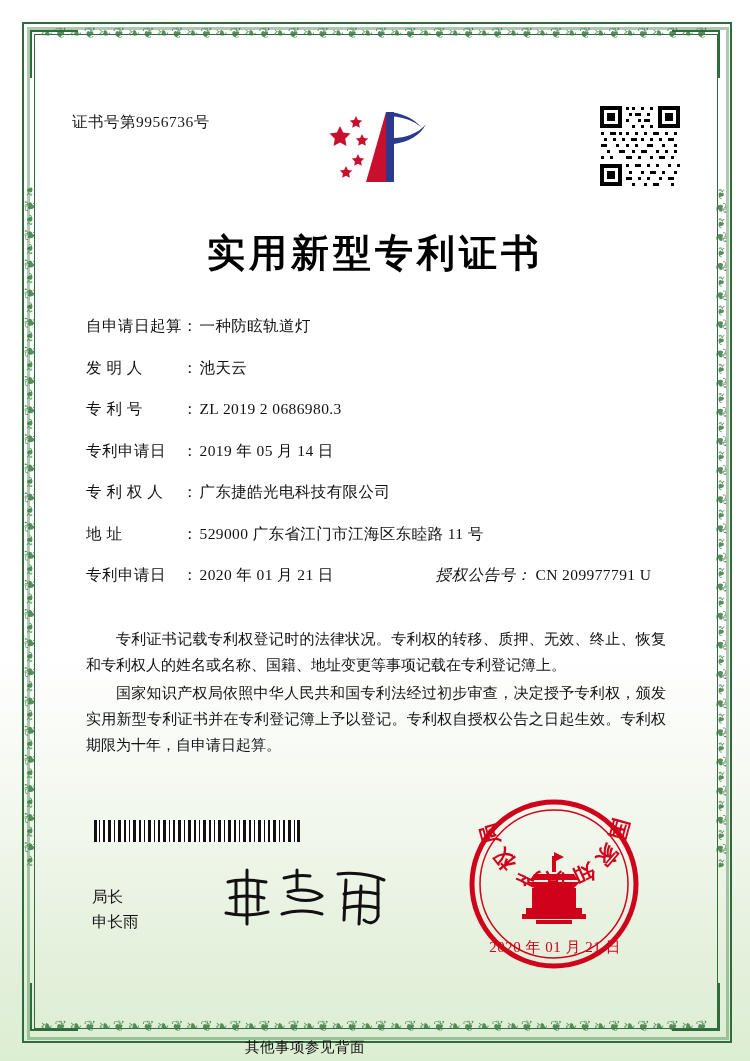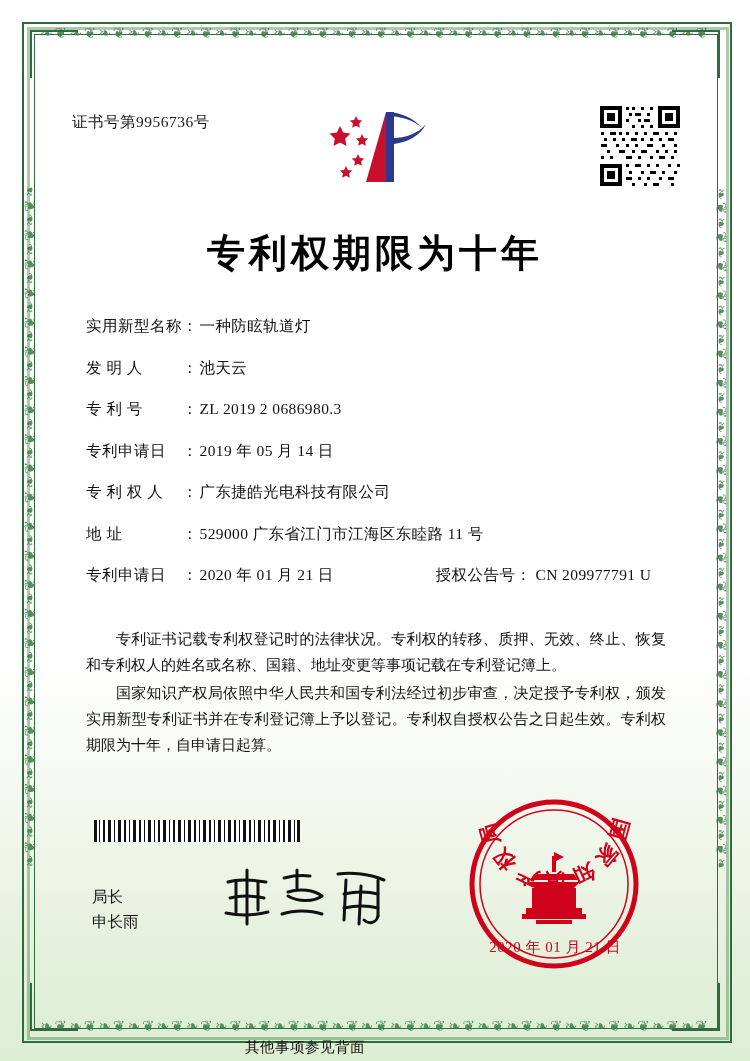"专利权期限为十年" div.title { text: 专利权期限为十年 -> 实用新型专利证书 }
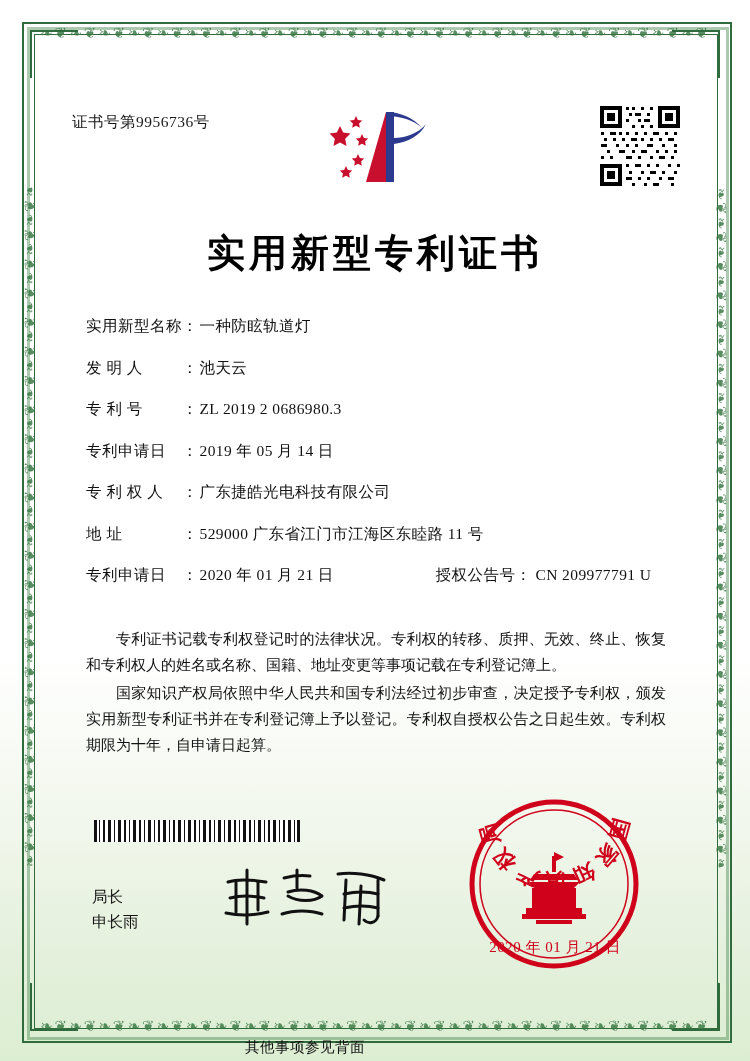"实用新型名称" span.field-label { text: 实用新型名称 -> 自申请日起算 }
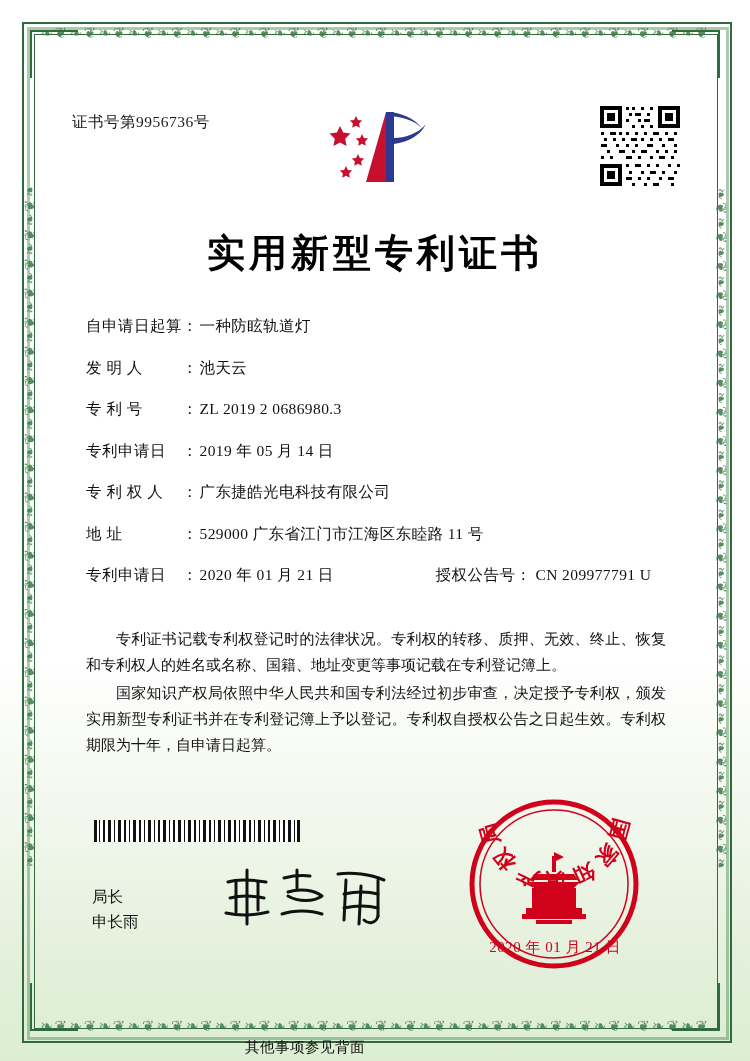"授权公告号：" .field-label2 { font-style: none -> italic }
